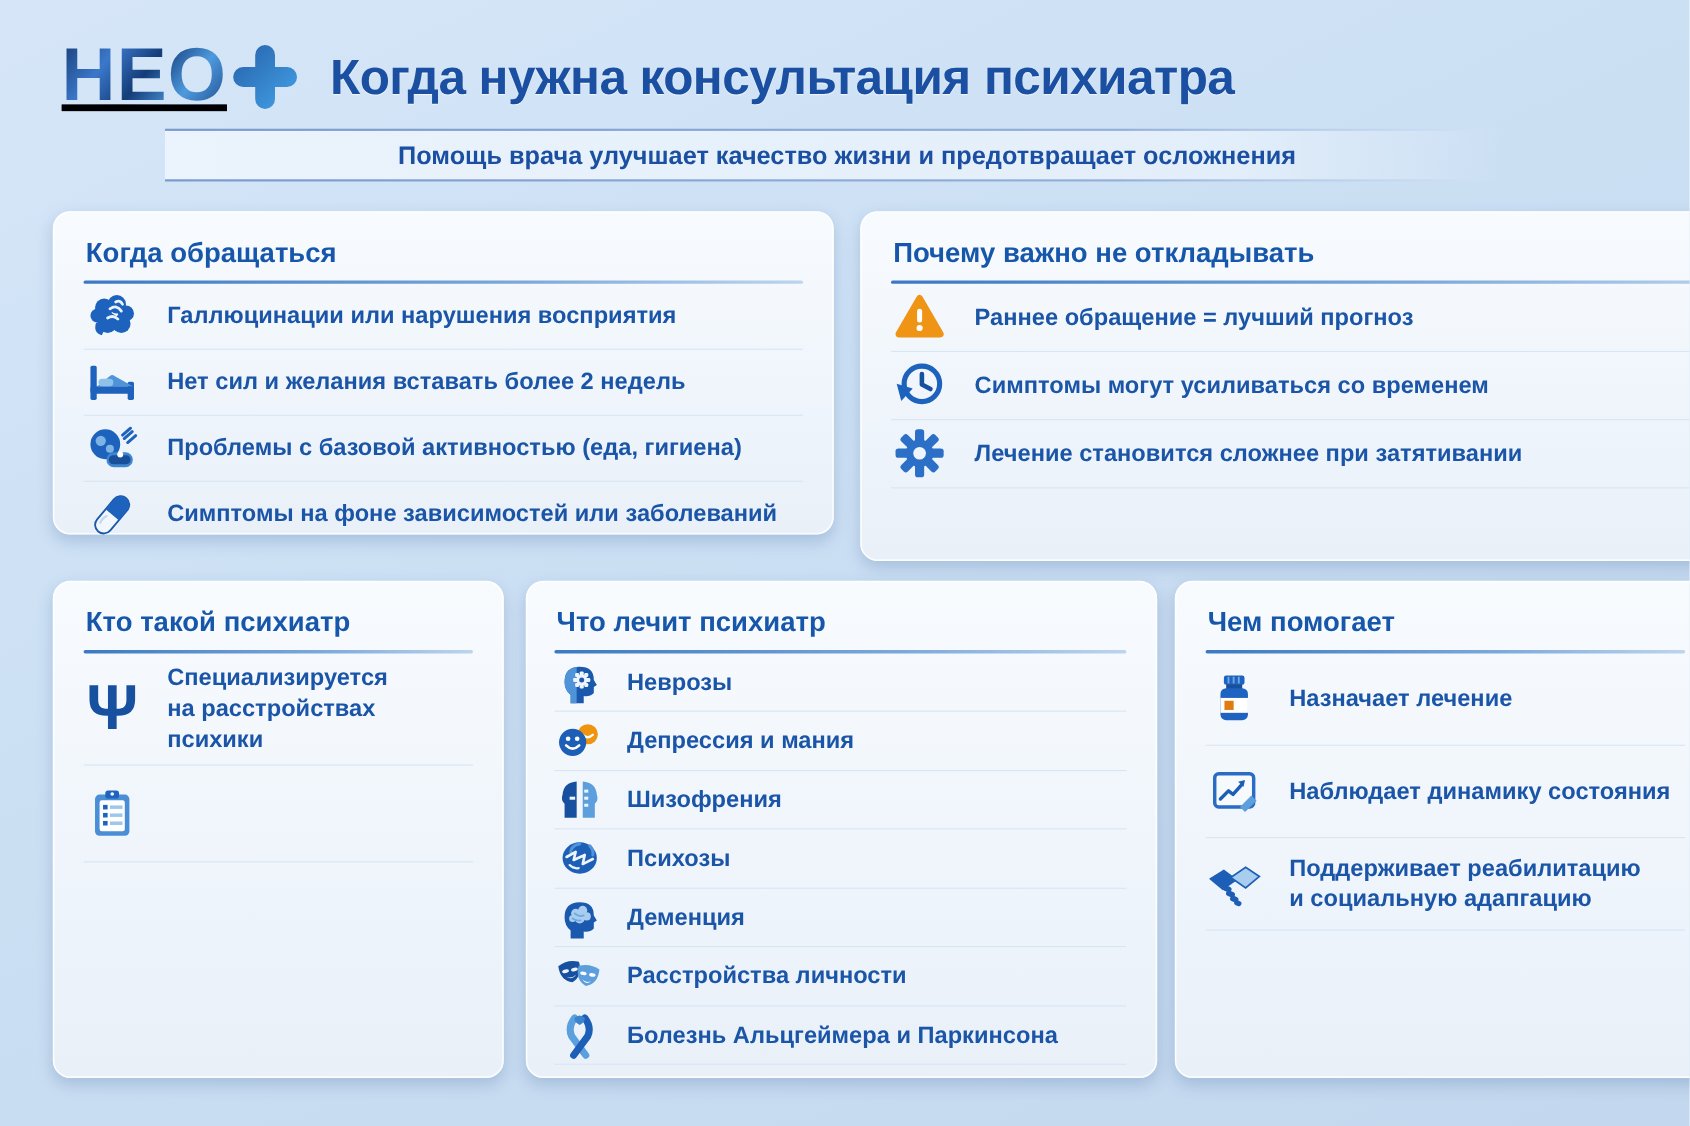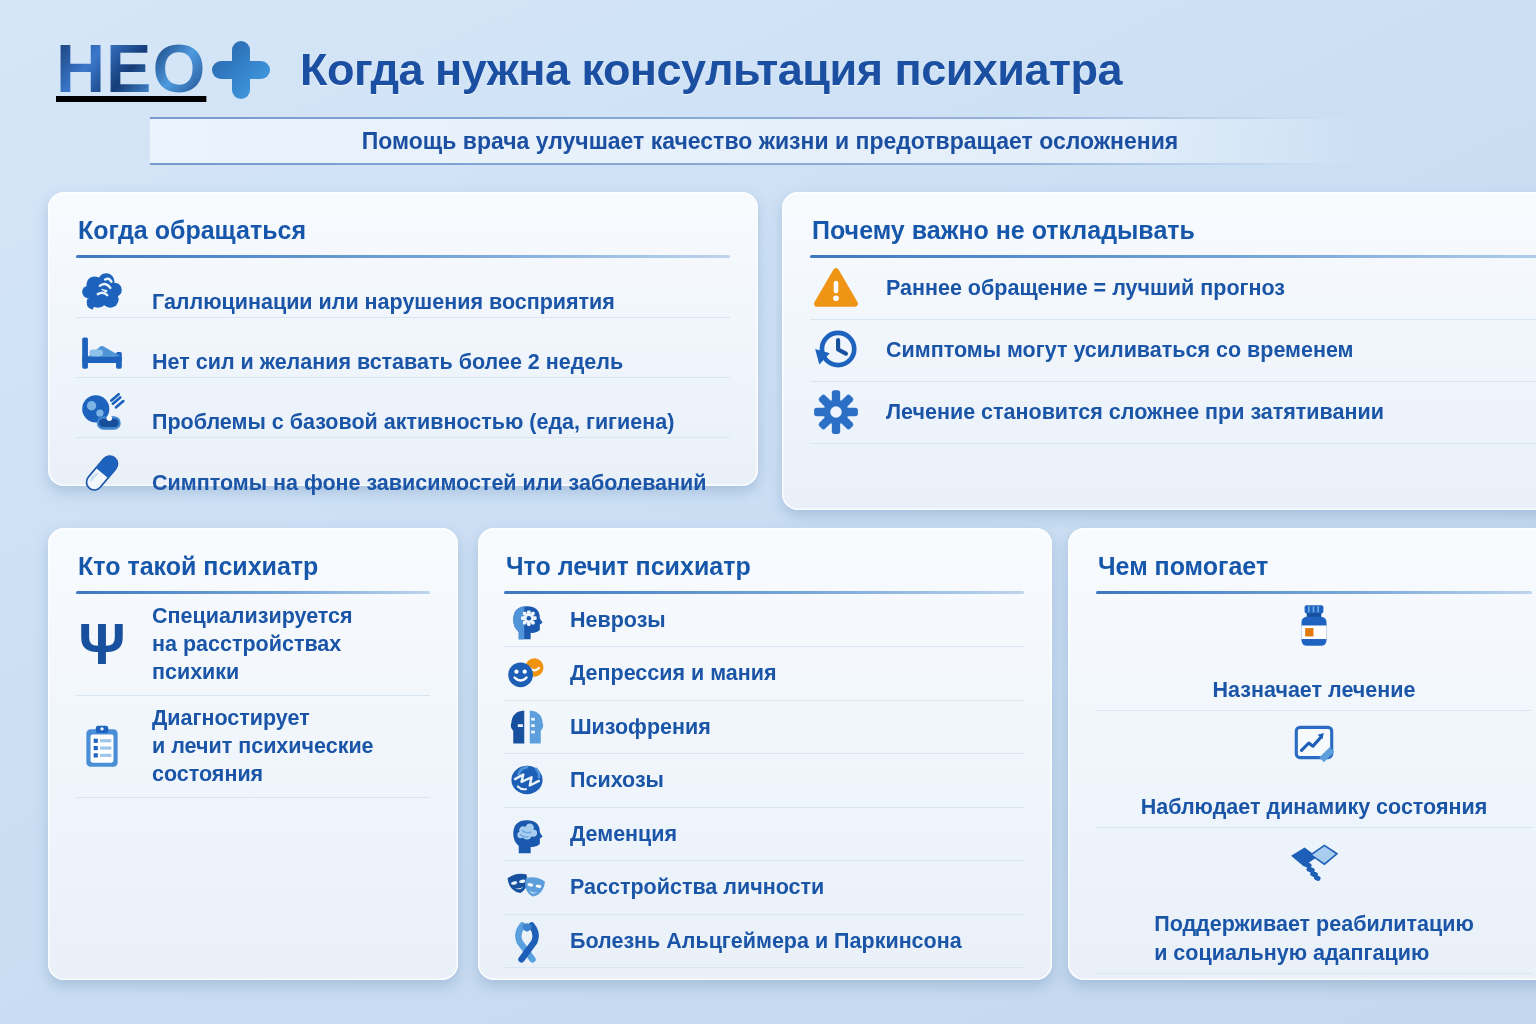"Галлюцинации или нарушения восприятия" .card-when .row { align-items: flex-end -> none }
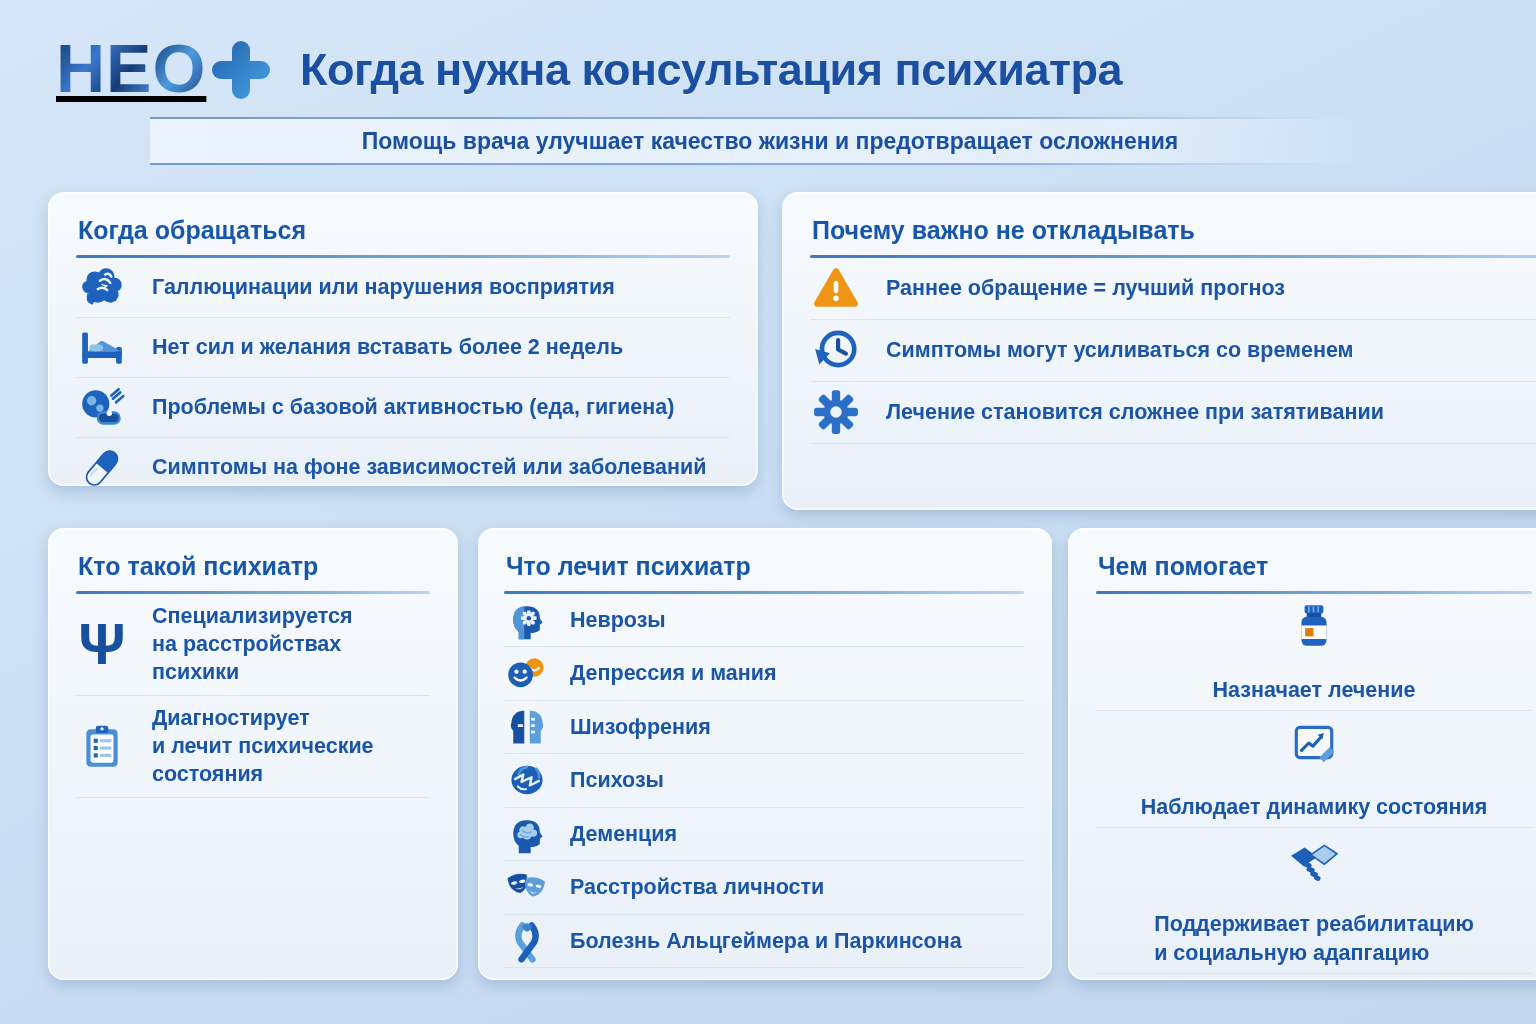"Назначает лечение" .card-helps .row { flex-direction: column -> none }
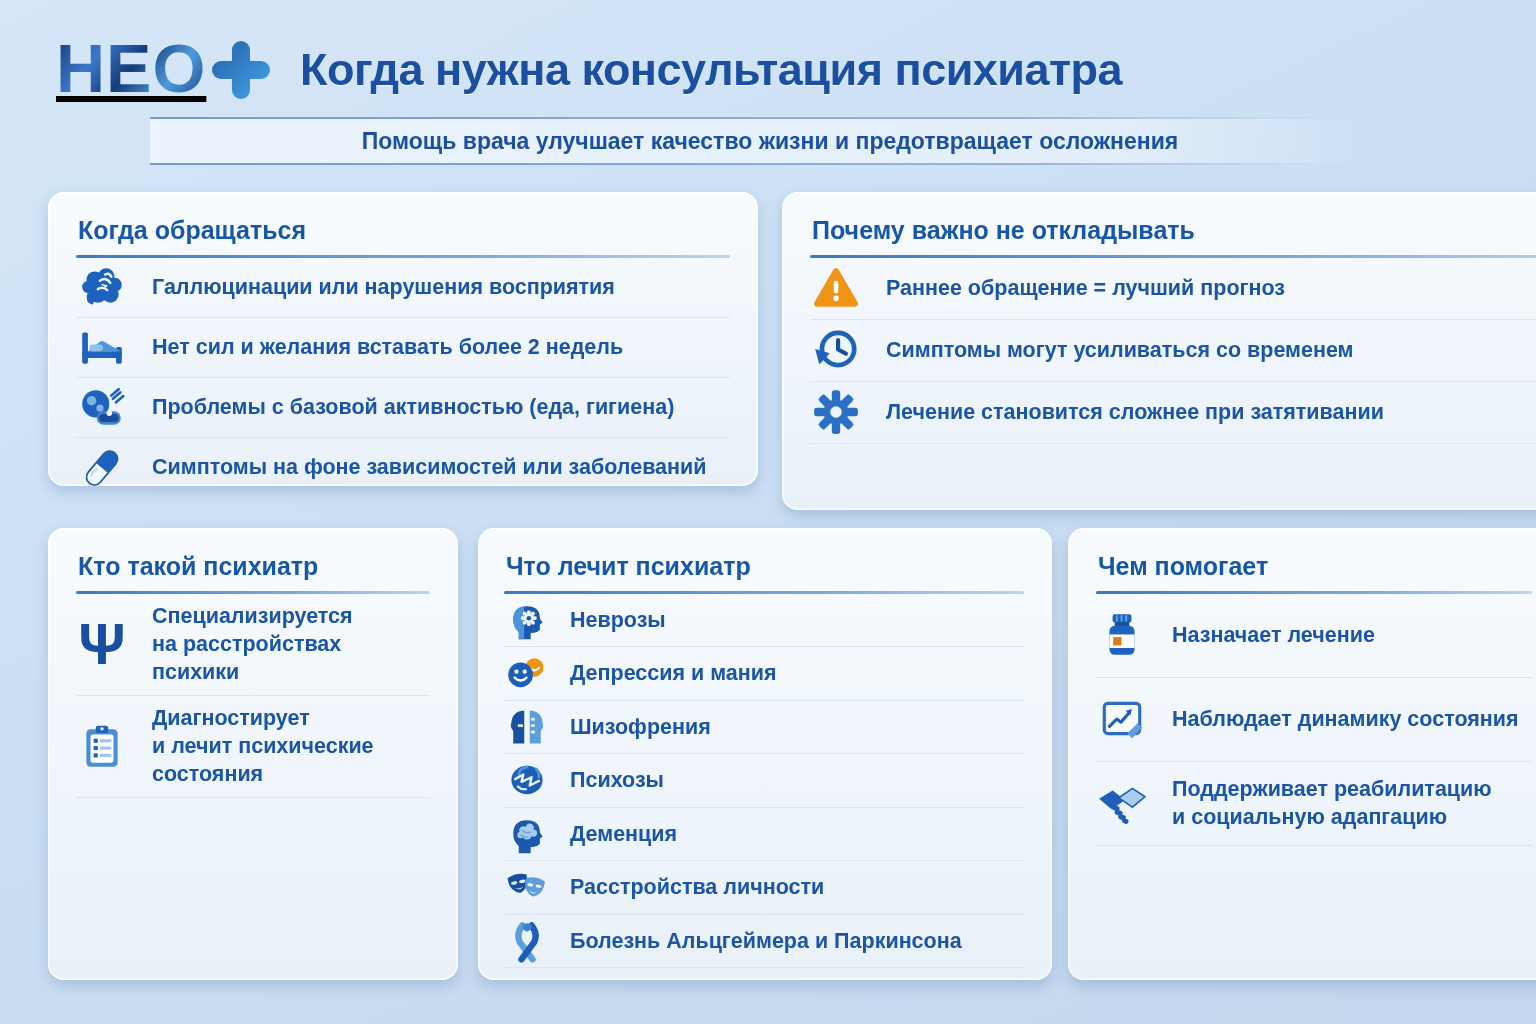"Диагностирует" span.row-text { html: <span>Диагностирует и лечит психические состояния</span> -> none }
